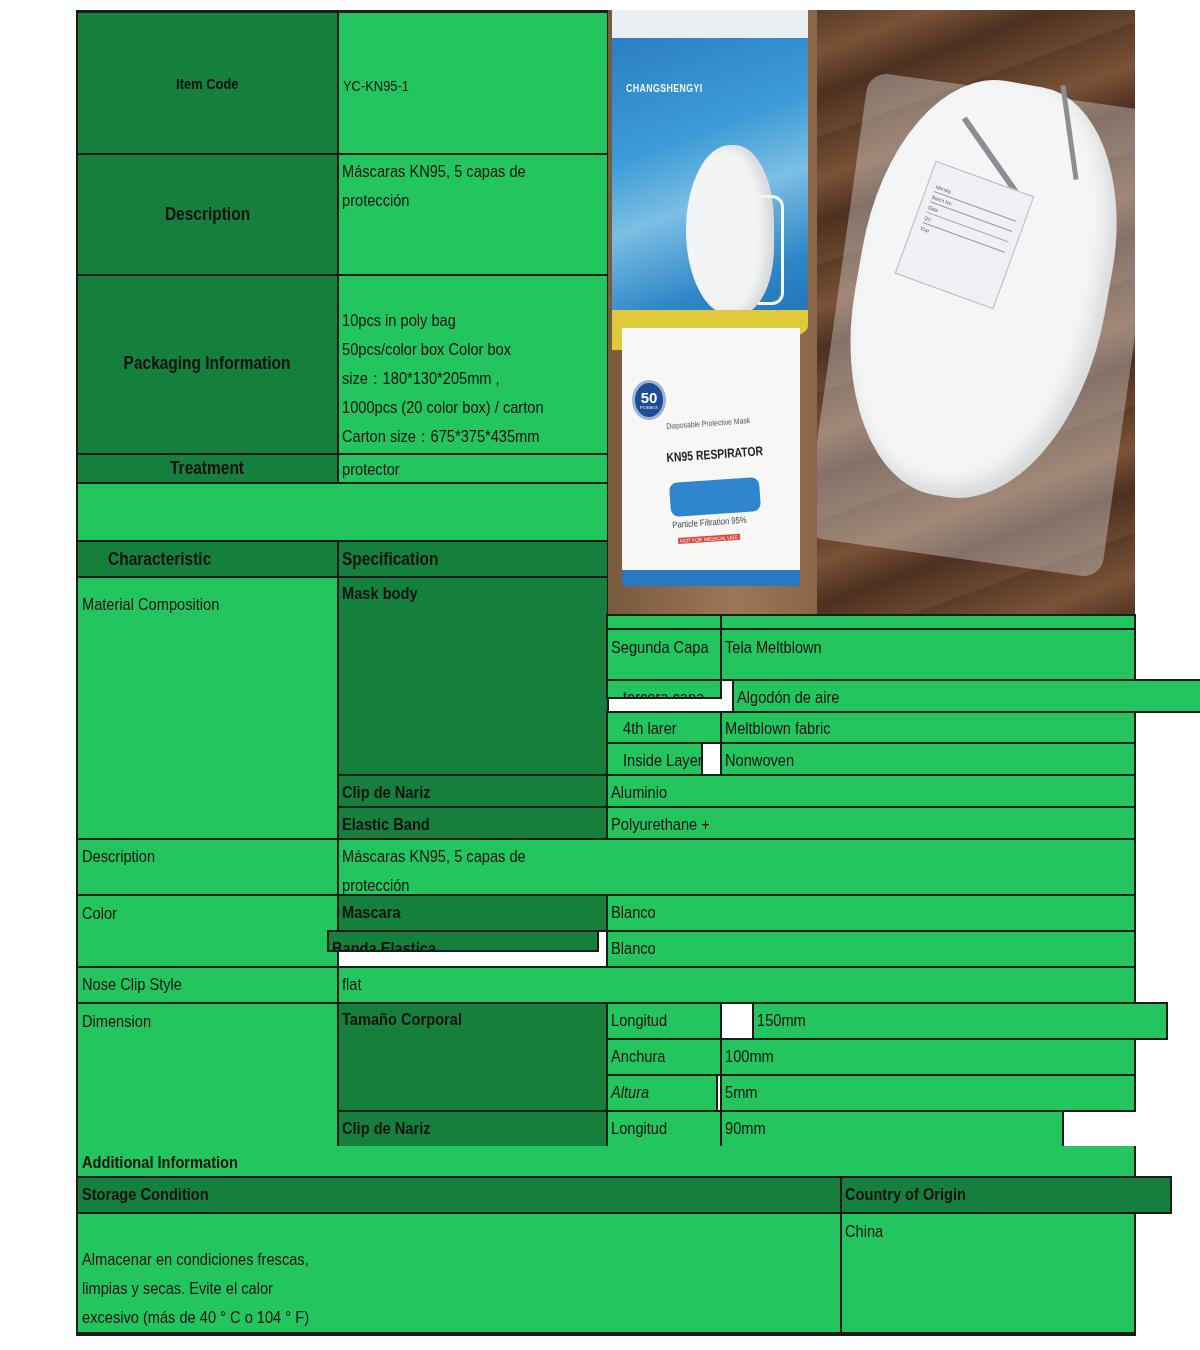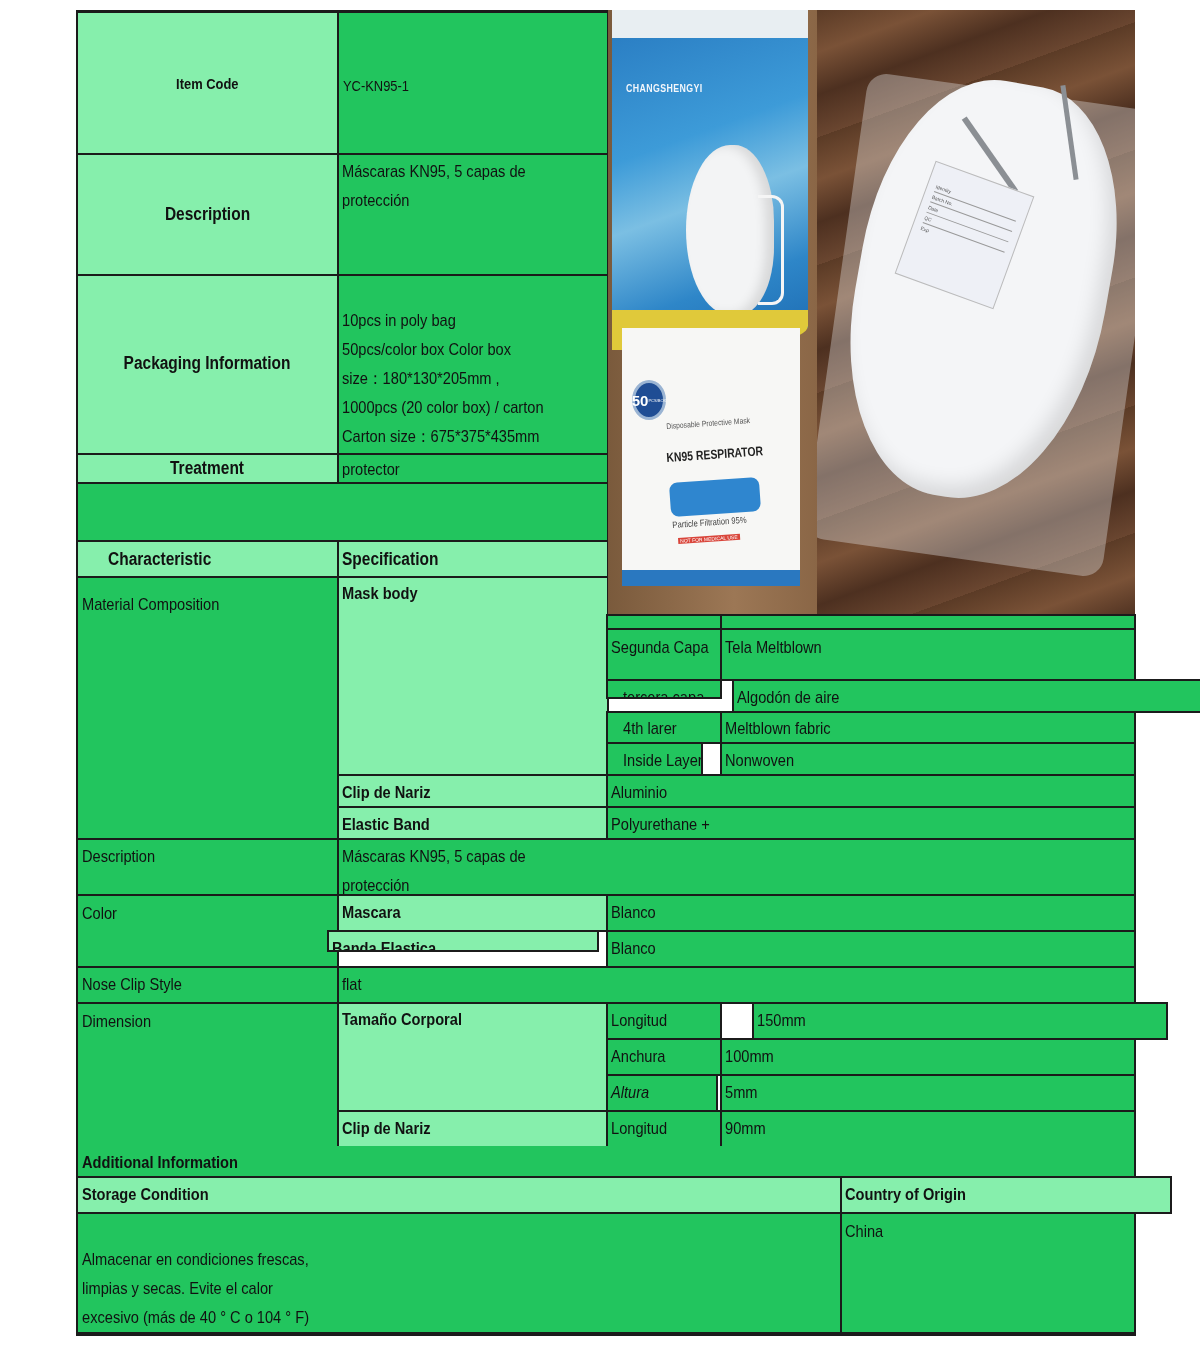"Item Code" .cyan { background: #86efac -> #15803d }
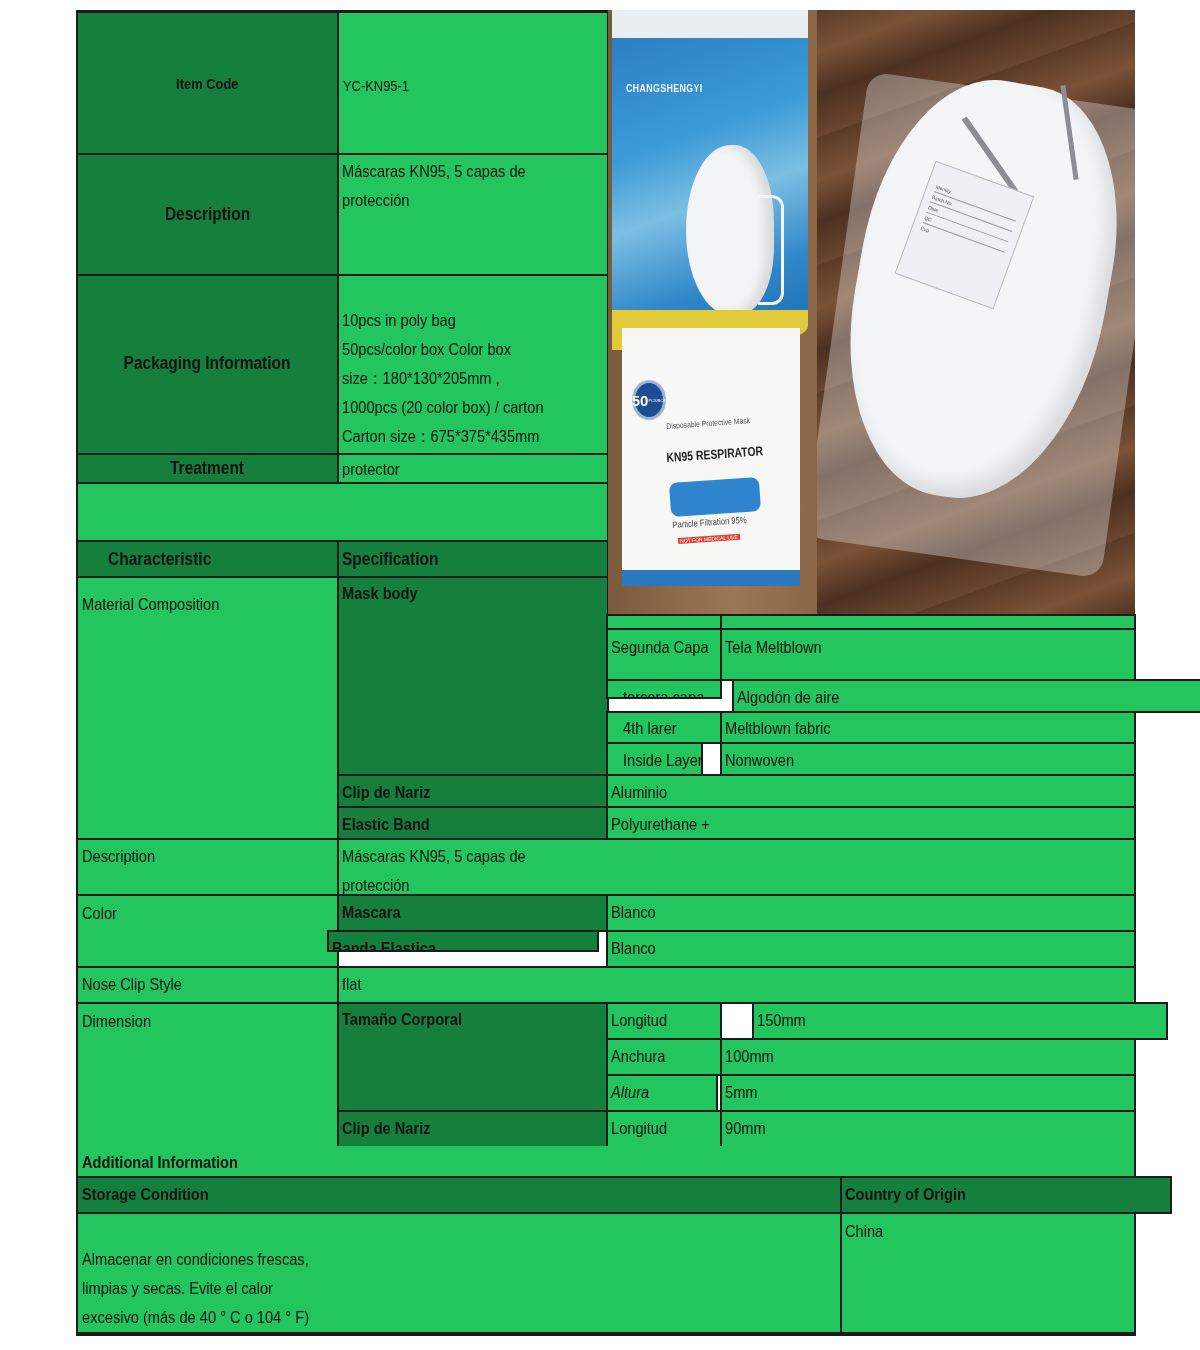"50" div.abs { flex-direction: none -> column }
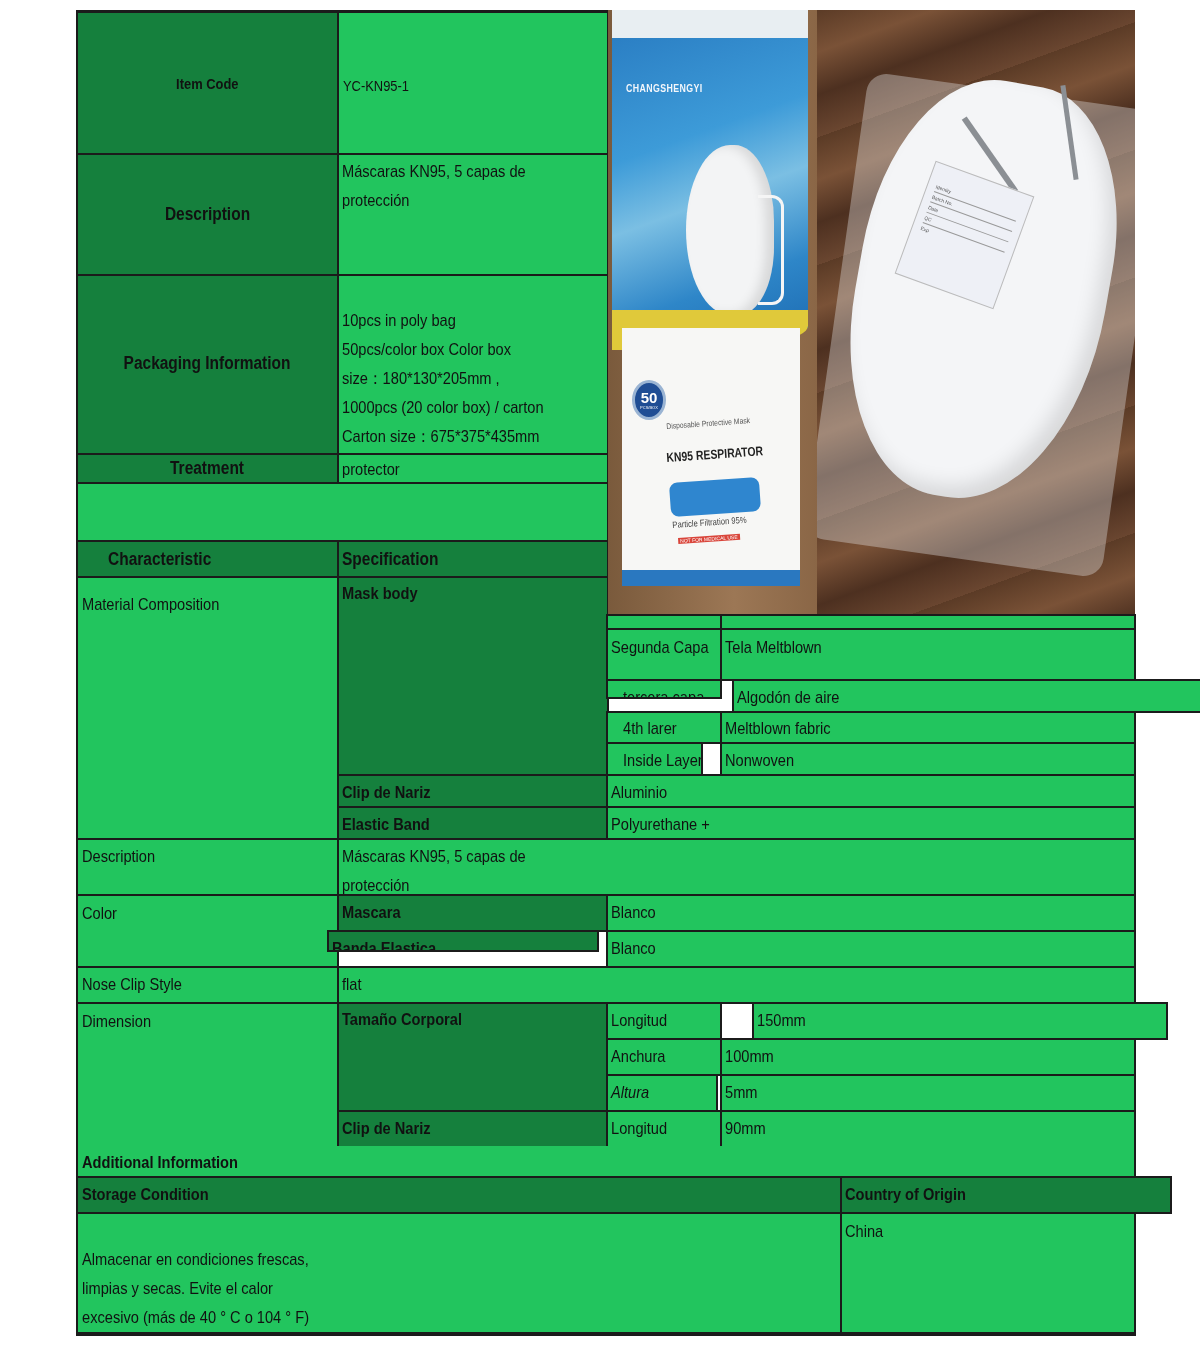"90mm" div.cell { width: 416px -> 344px }
